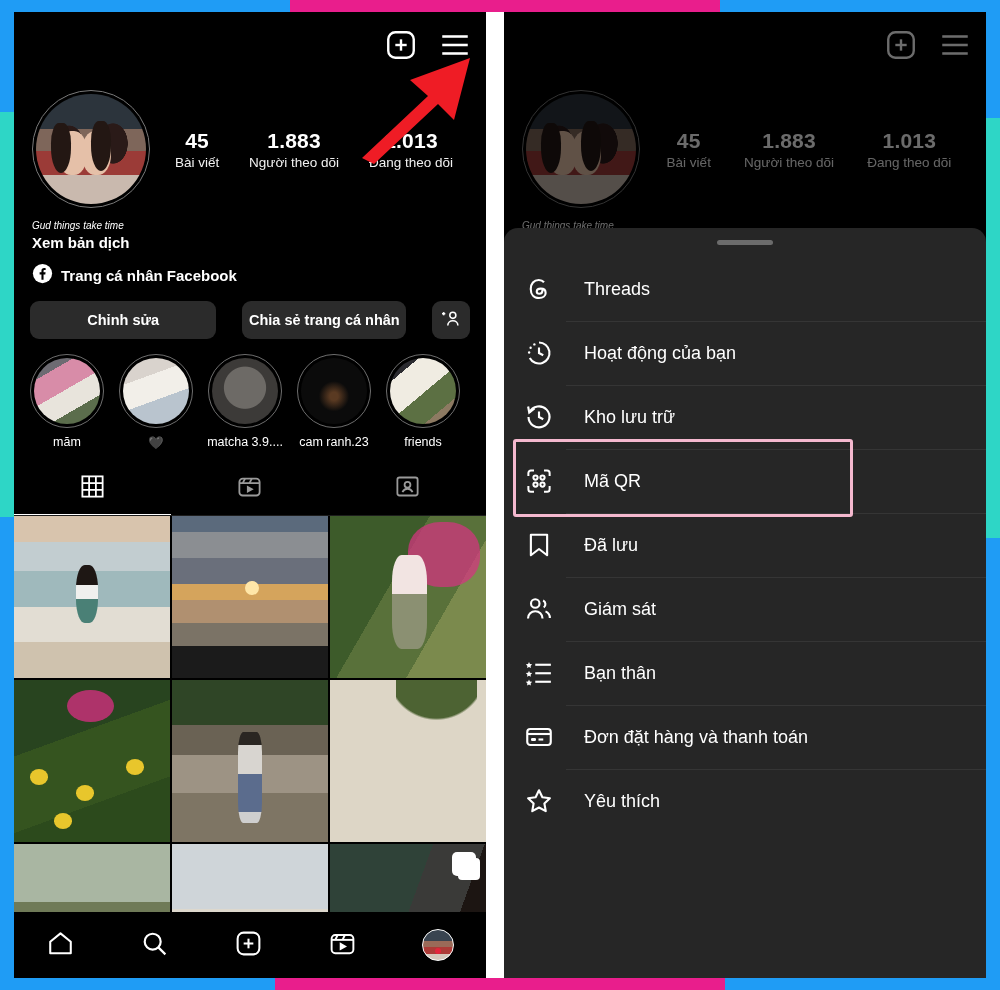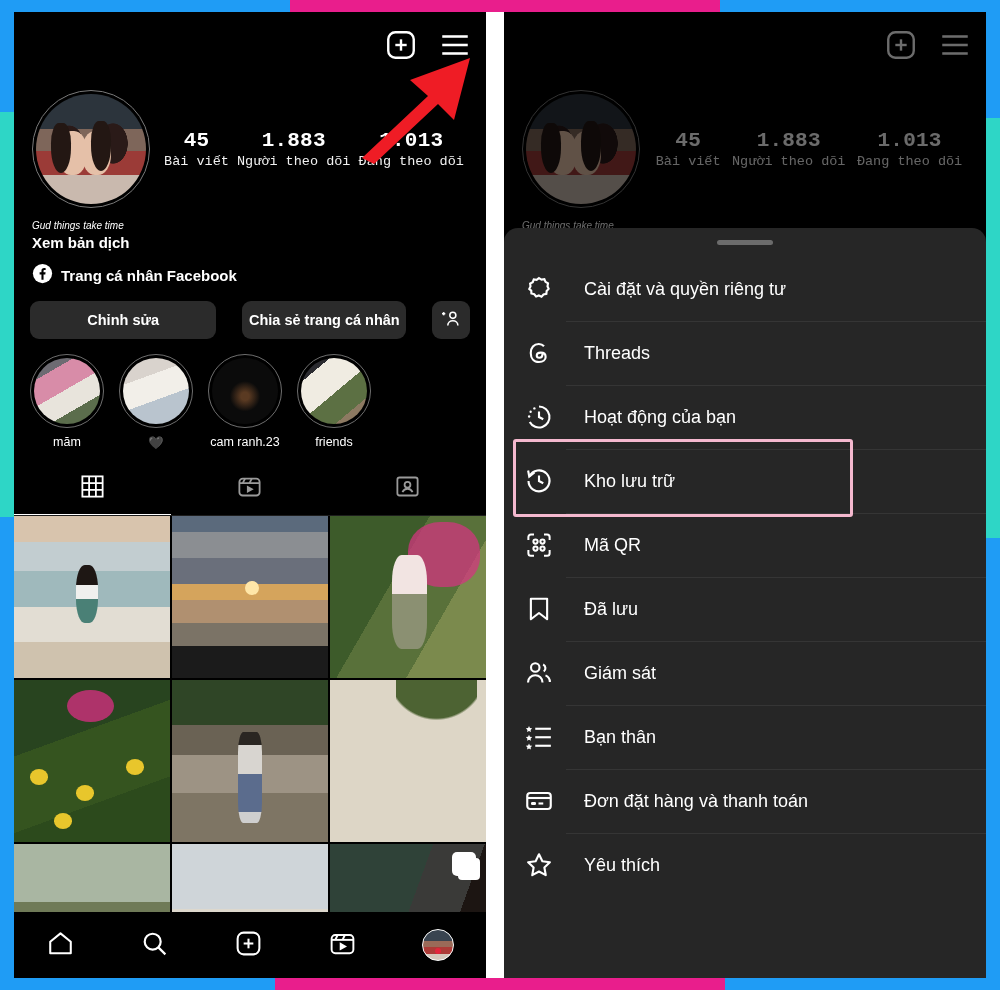"45" .stats { font-family: Liberation Mono, monospace -> none }
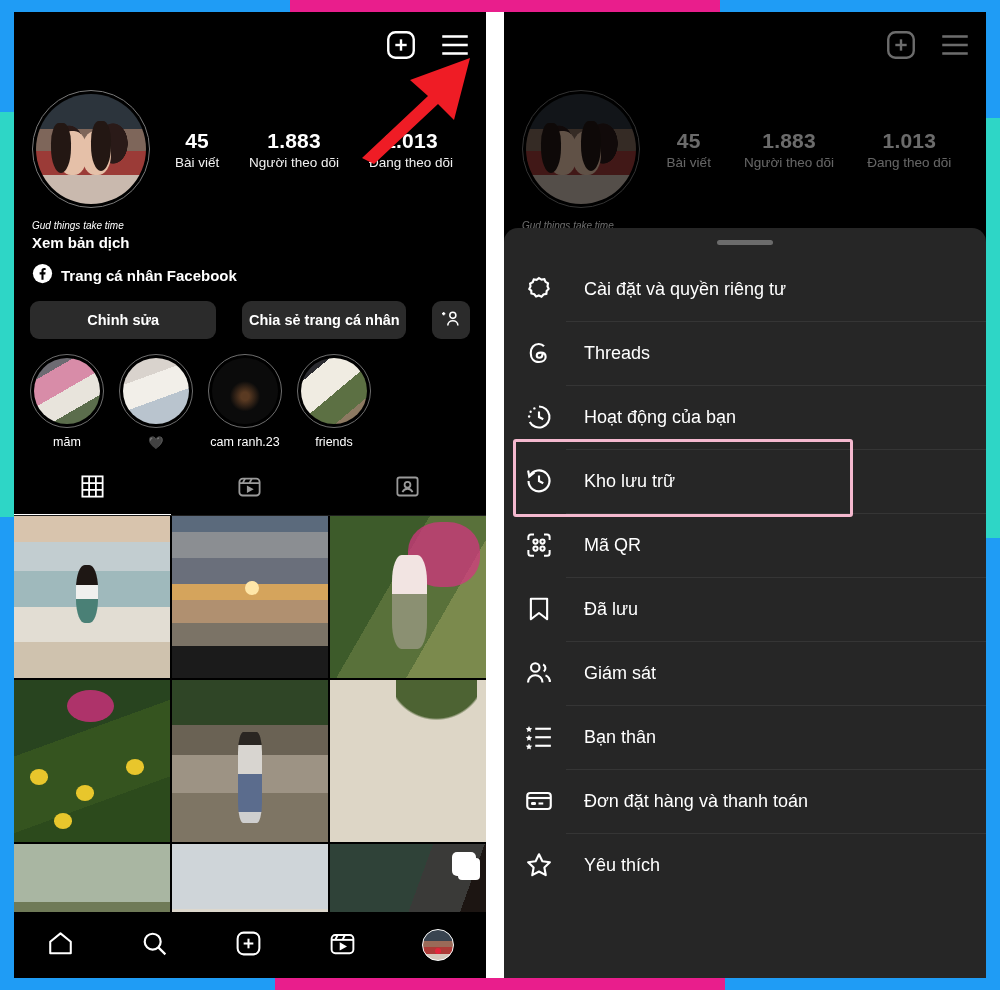"Cài đặt và quyền riêng" div.mrow { html: <div> <span> <svg> <path></path> </svg> </span> <span>Cài đặt và quyền riêng tư</span> </div> -> none }
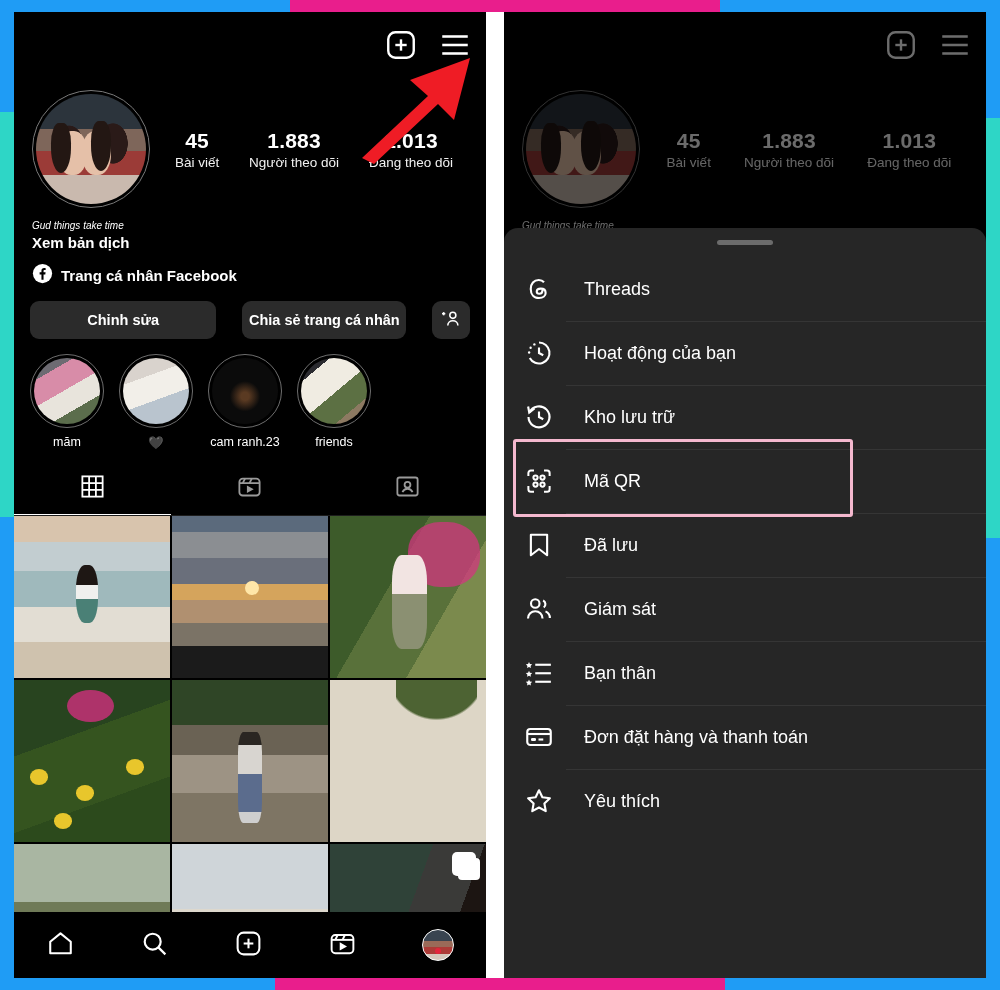"matcha 3.9...." div.hl { html: none -> <div> <div> <div></div> </div> <div>matcha 3.9....</div> </div> }
